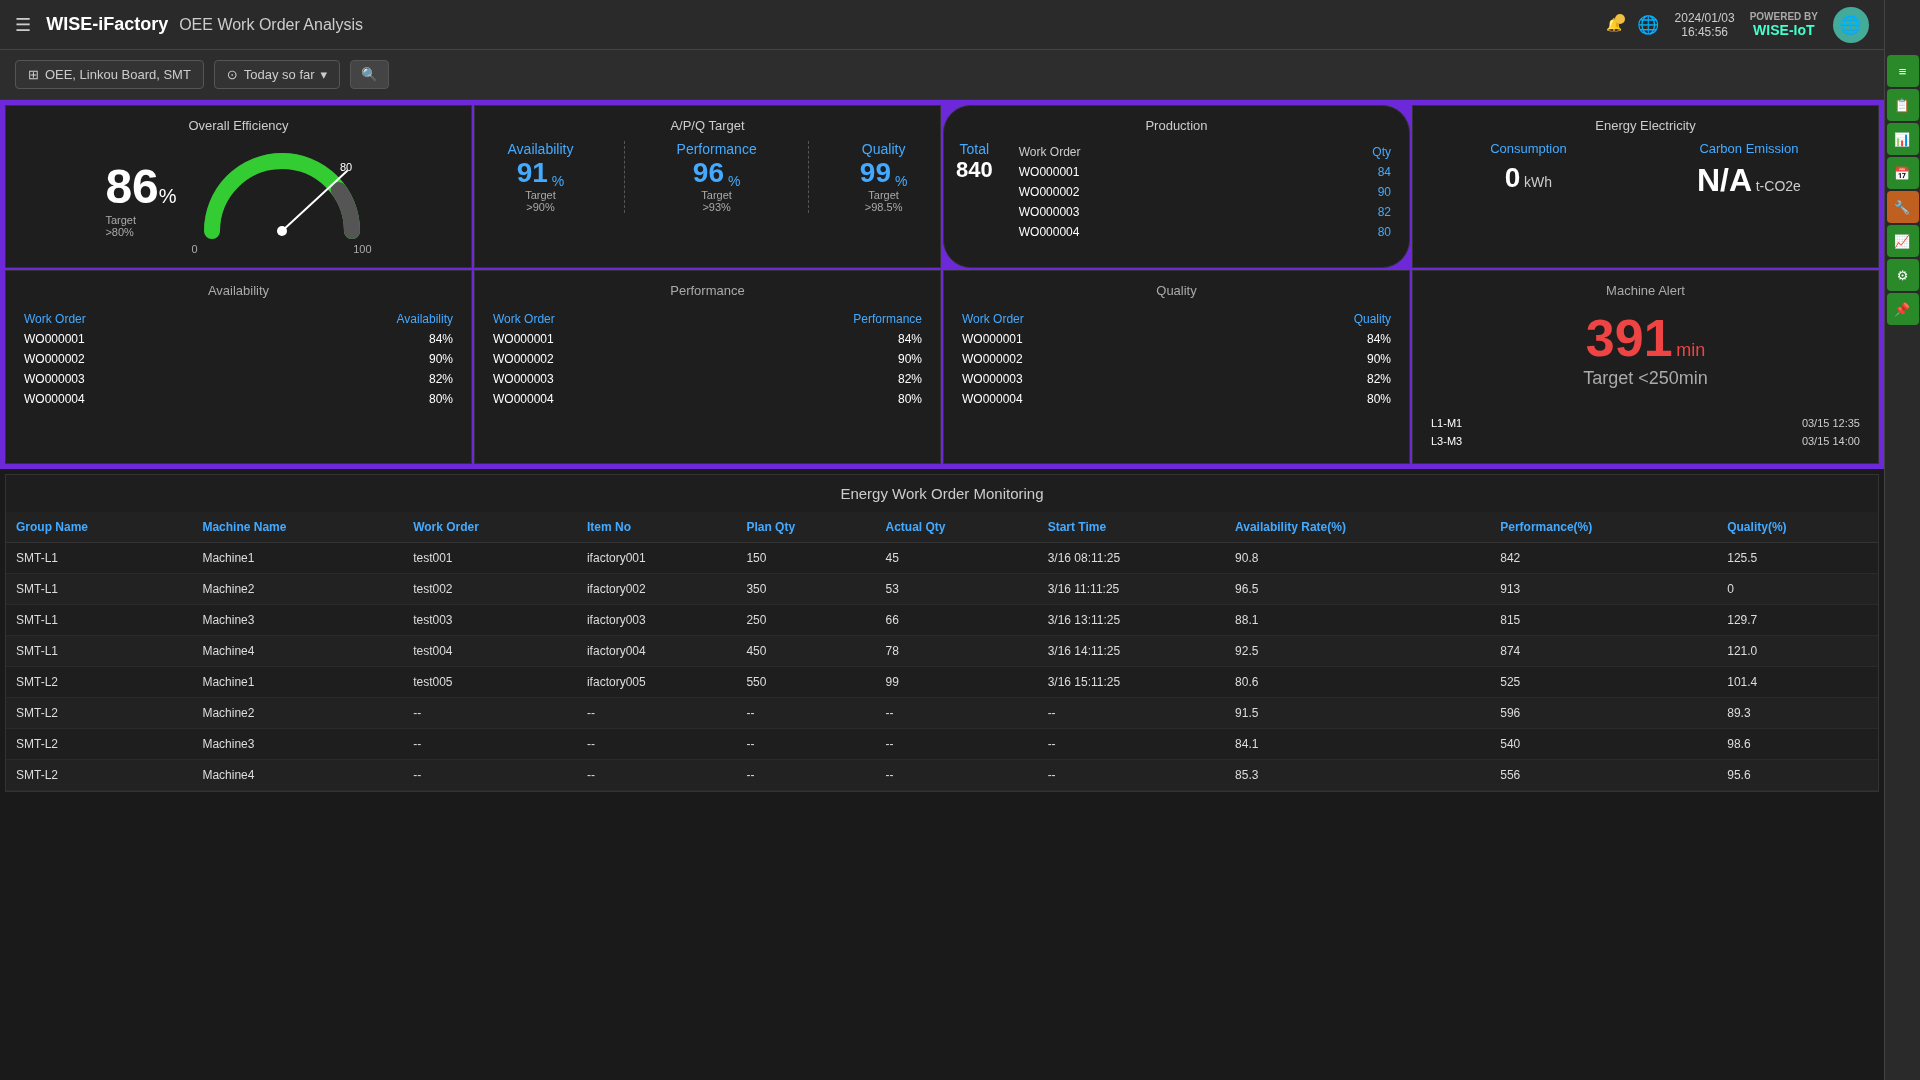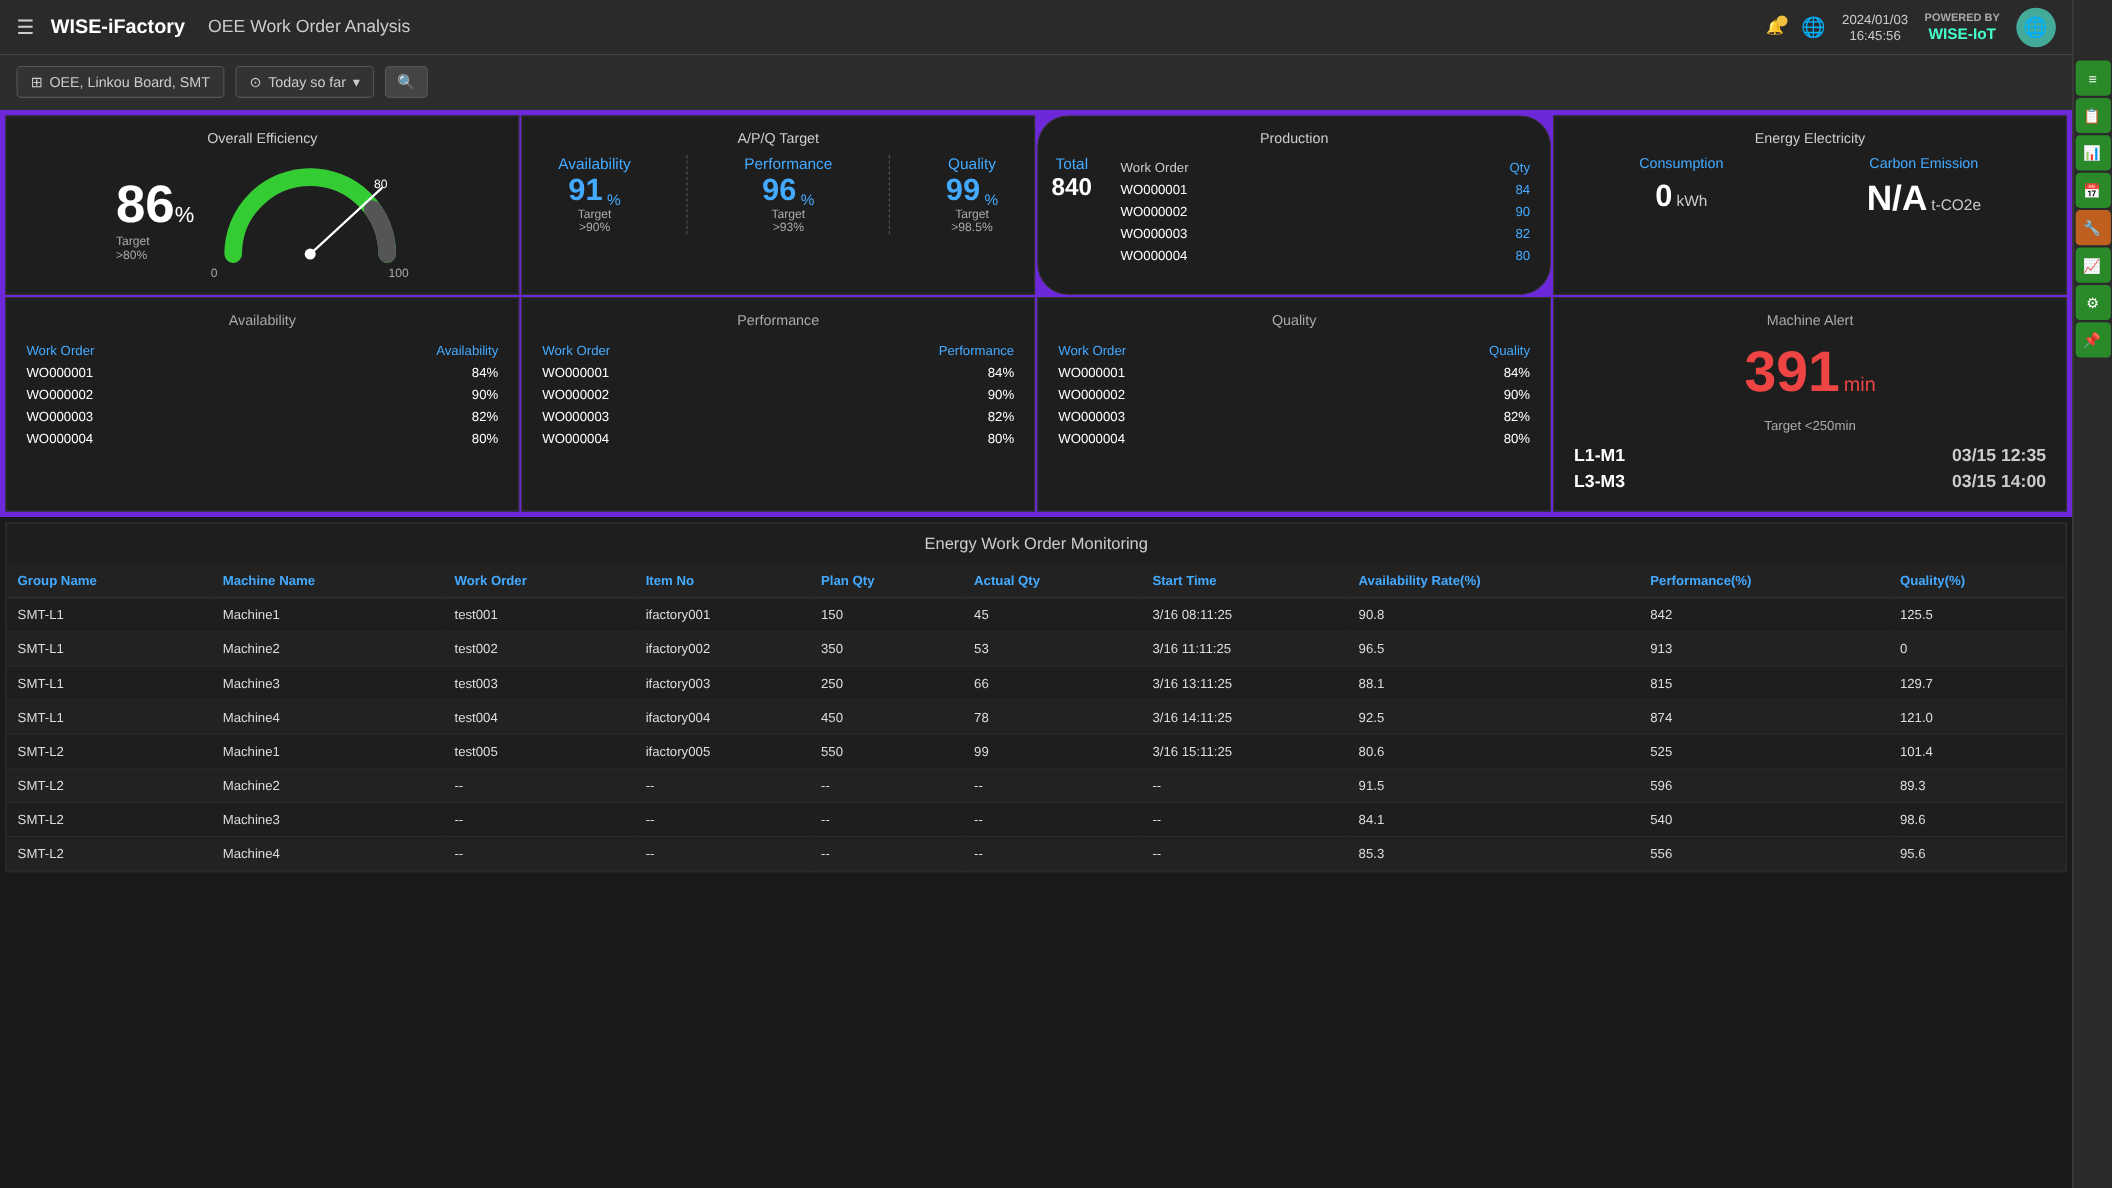"WISE-iFactory" .app-title { margin-right: 21px -> 11px }
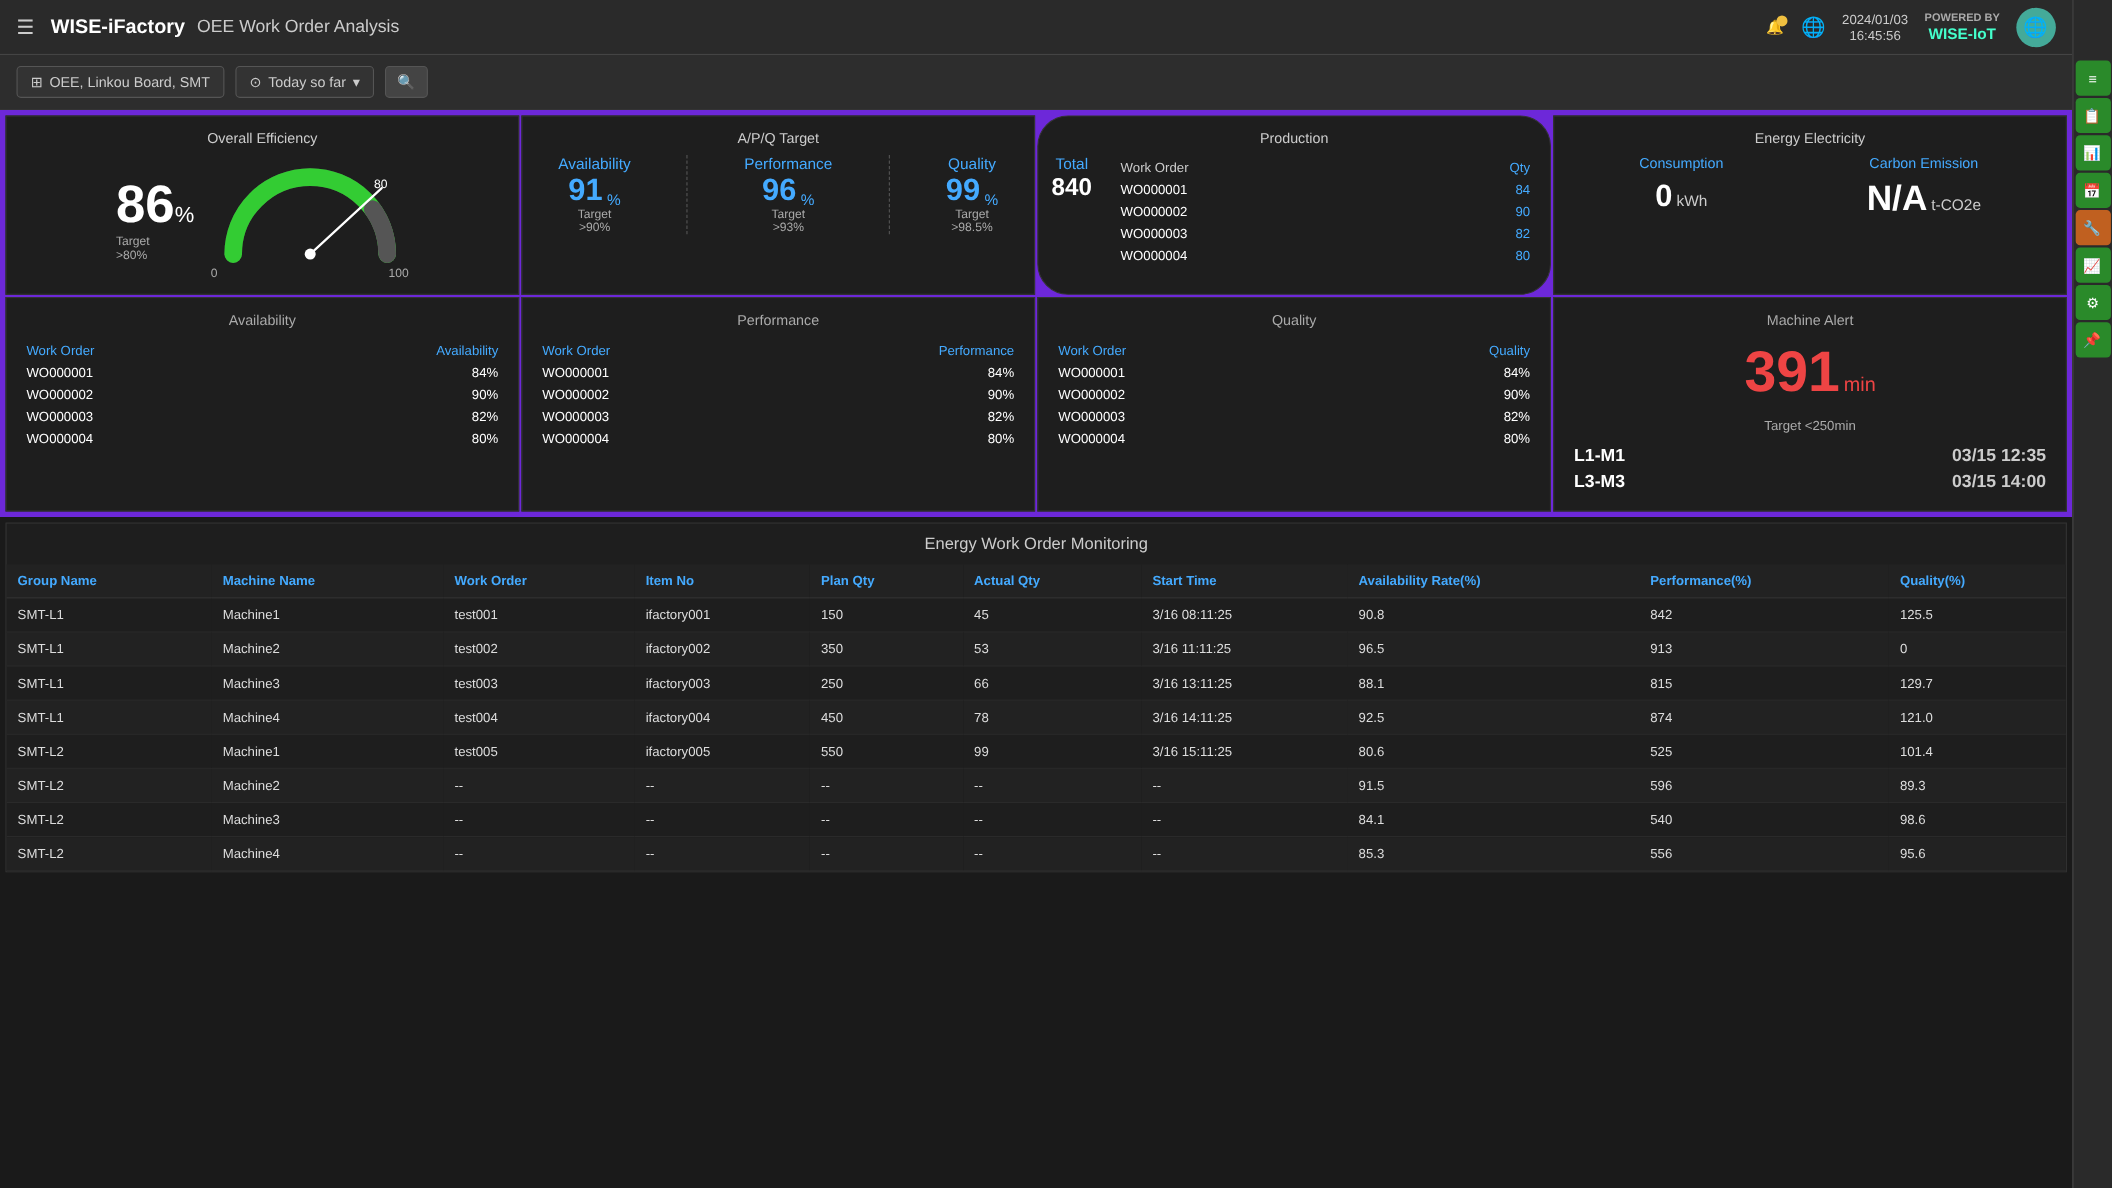"Target <250min" .alert-target { font-size: 12px -> 18px; margin-top: 12px -> none }
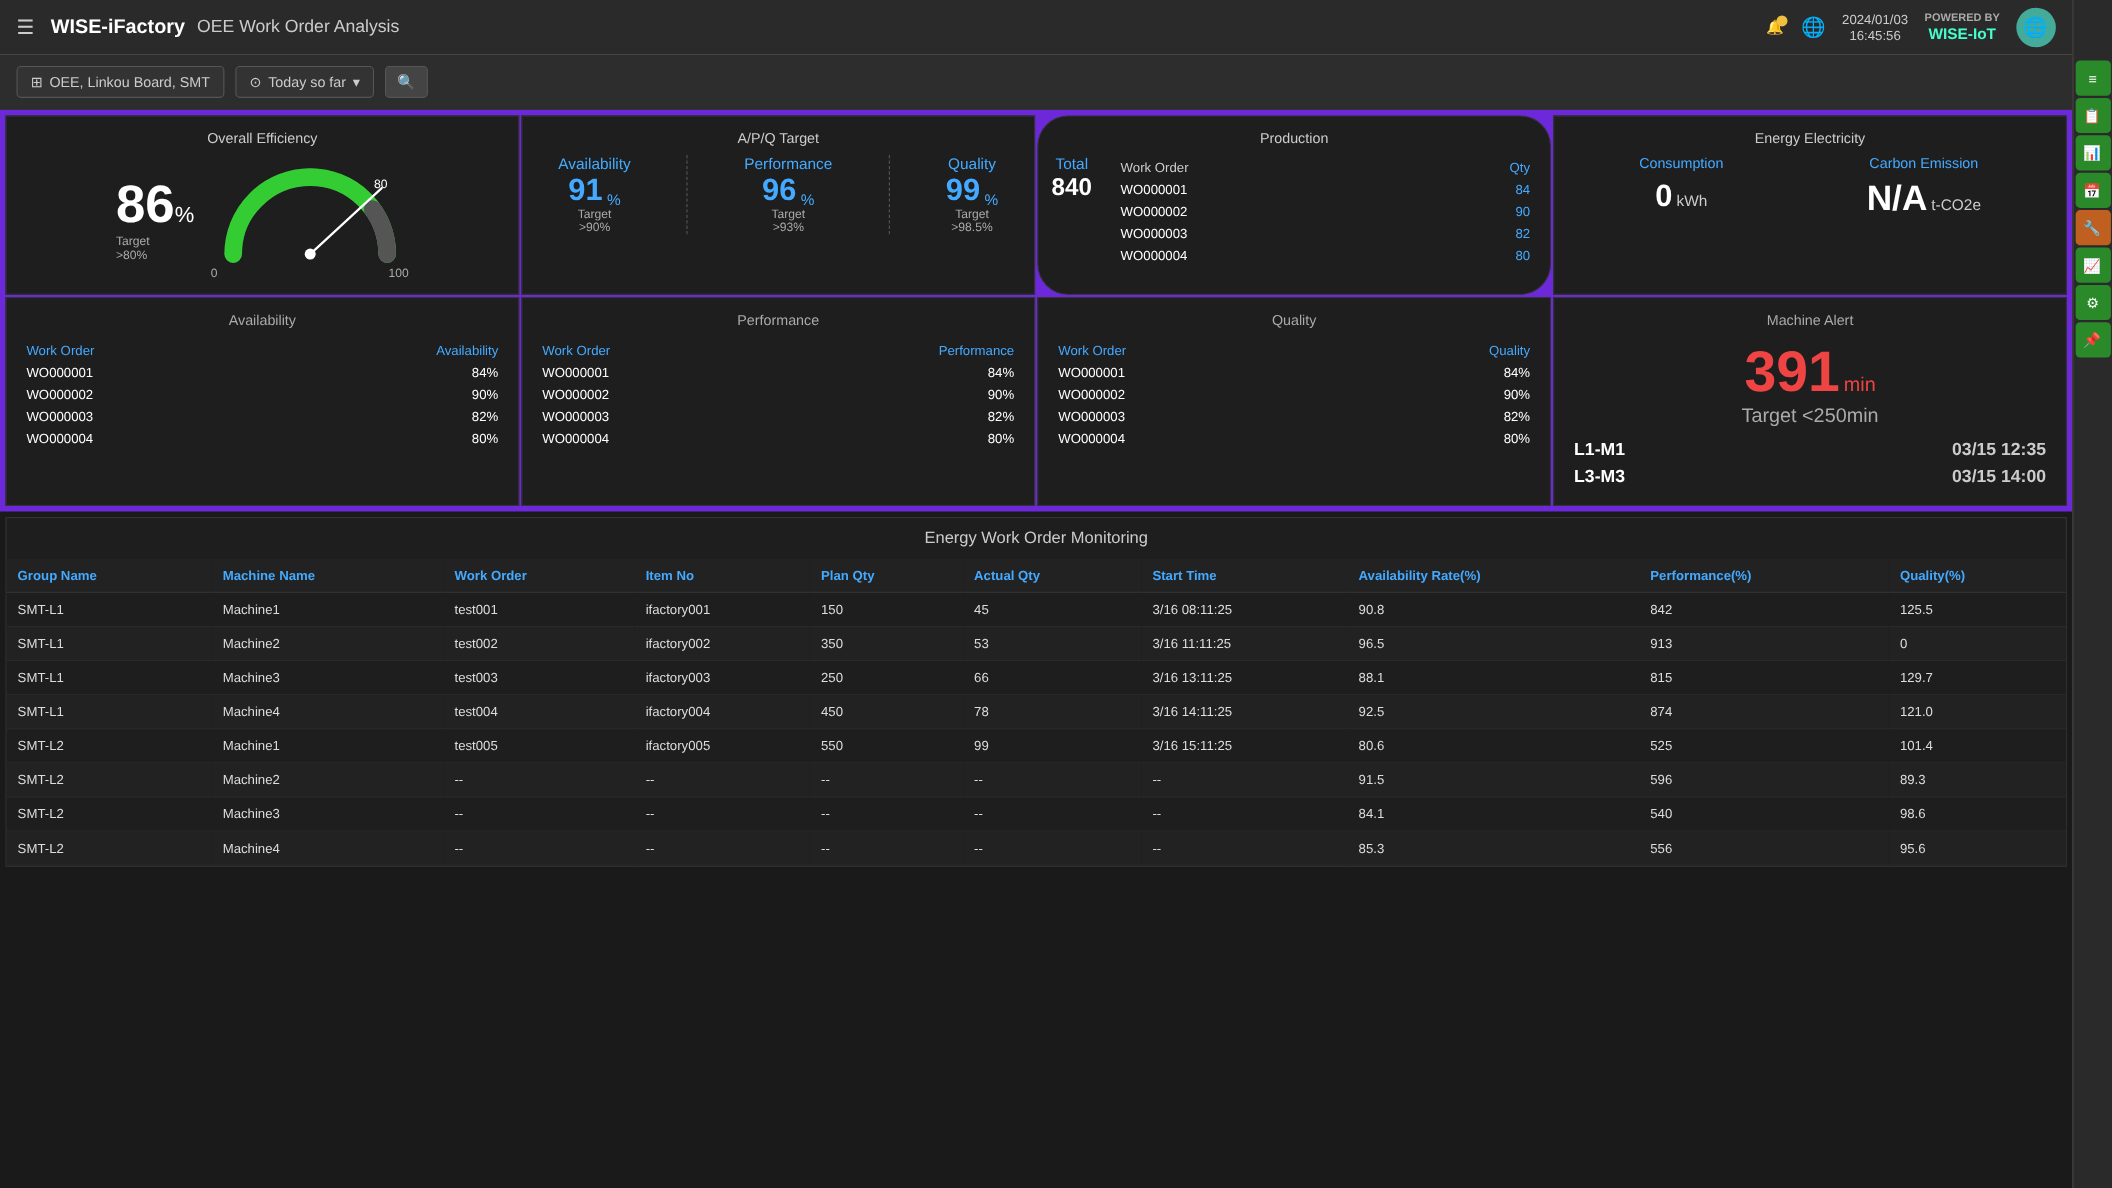"L1-M1" .alert-table { font-size: 16px -> 11px; font-weight: bold -> none; margin-top: 8px -> 24px }
